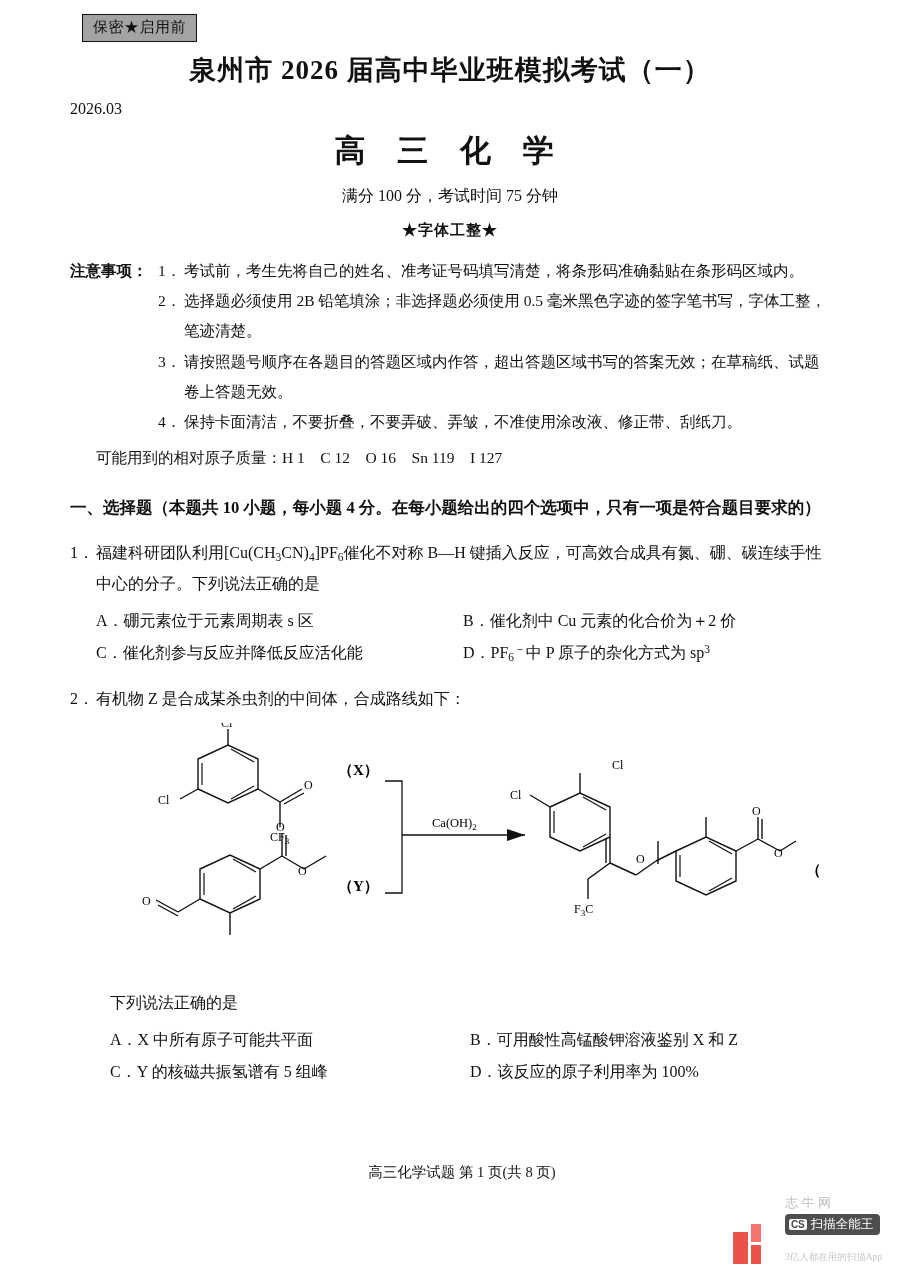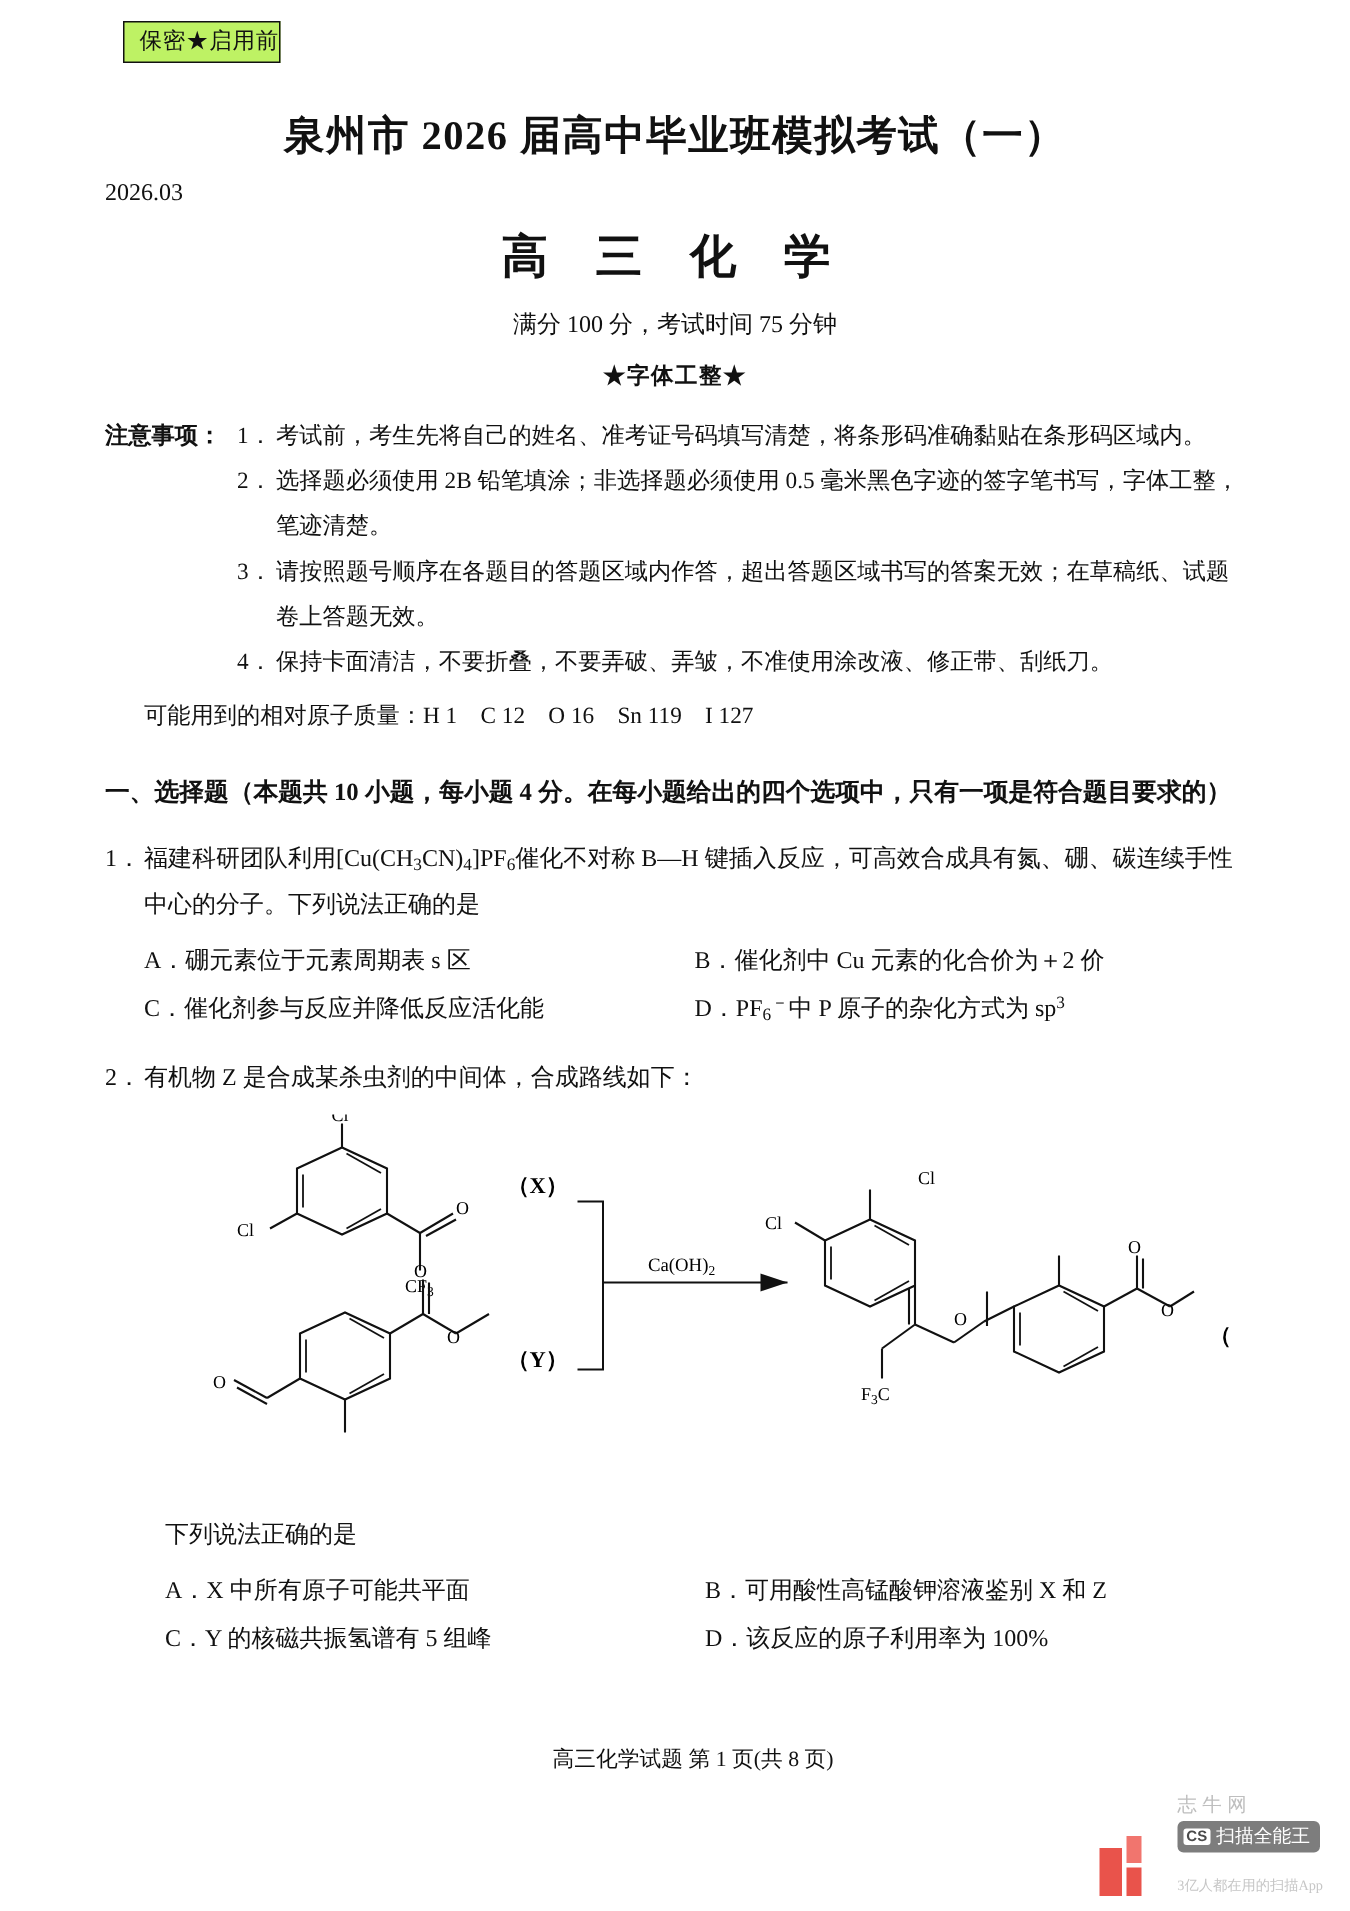"保密★启用前" .secret-box { background: #bef264 -> #a3a3a3; padding: 3px 0 4px 10px -> 3px 10px 4px 10px }
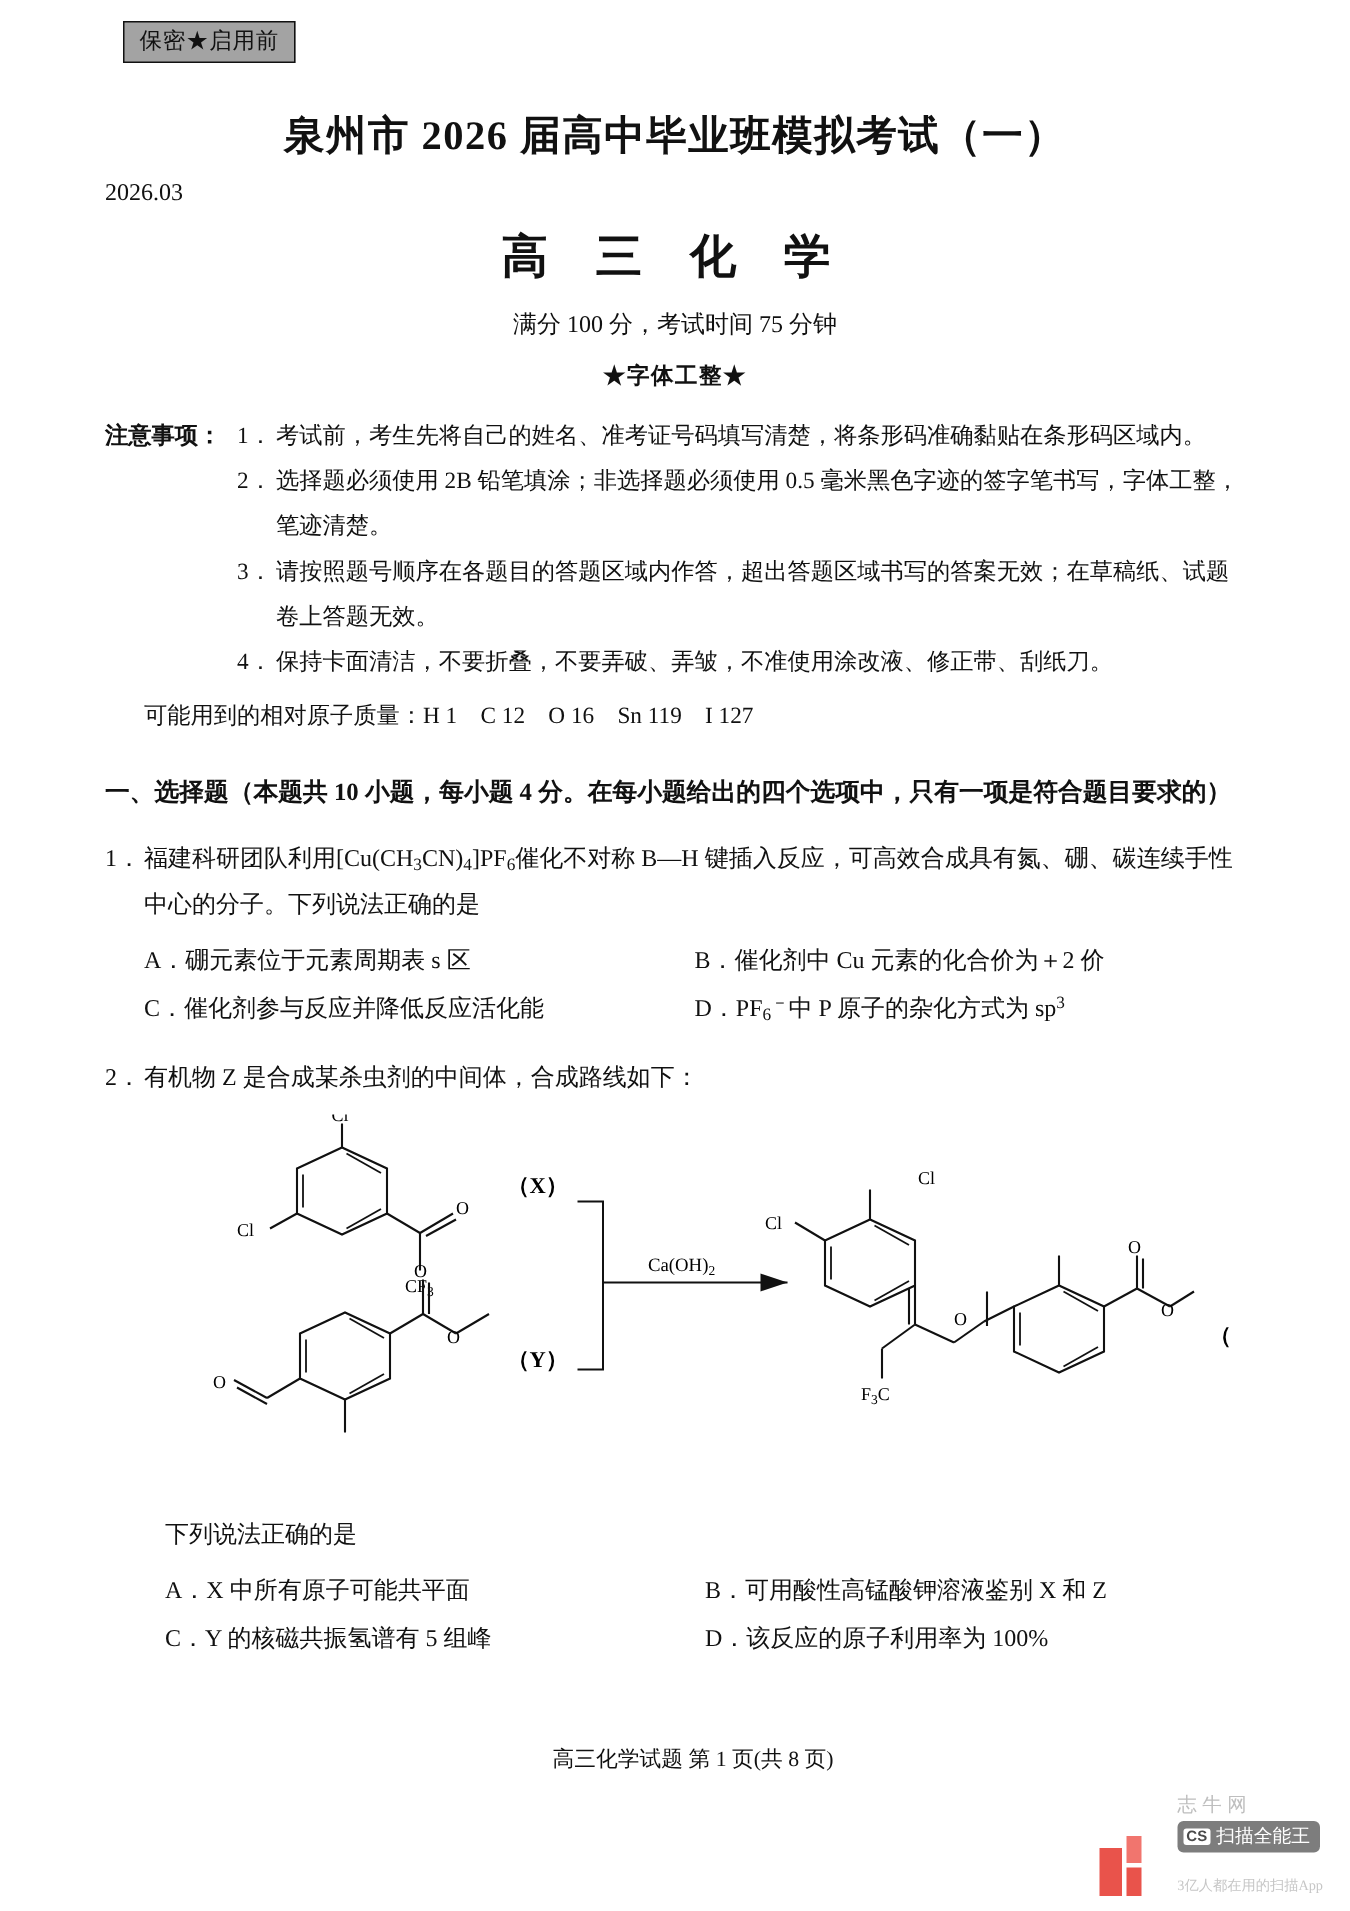"泉州市 2026 届高中毕业班模拟考试（一）" .main-title { padding-top: 72px -> 52px }
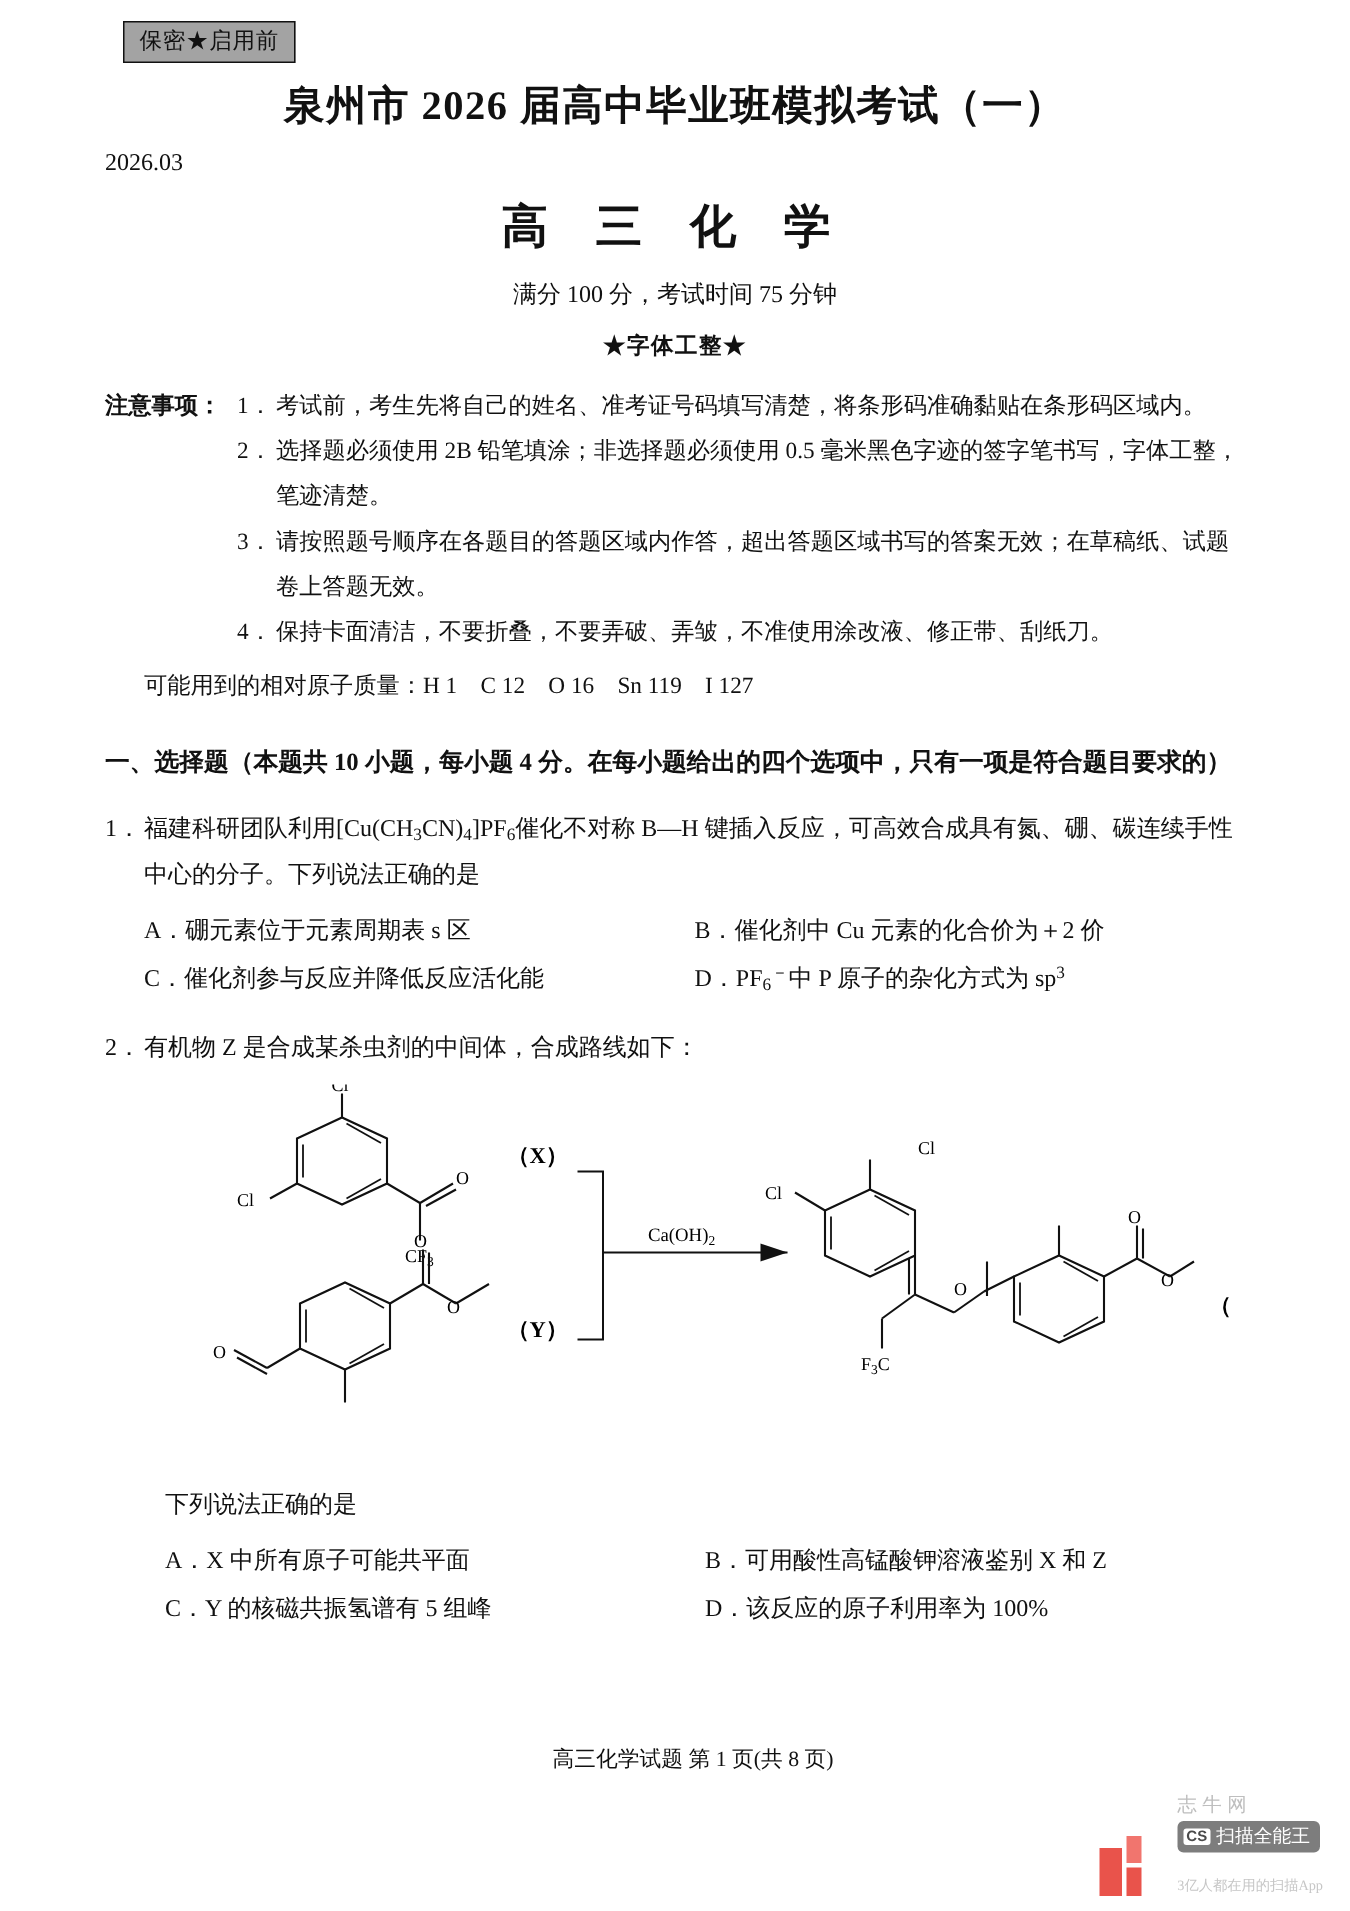"CS" .cs-badge { background: #737373 -> #404040 }
